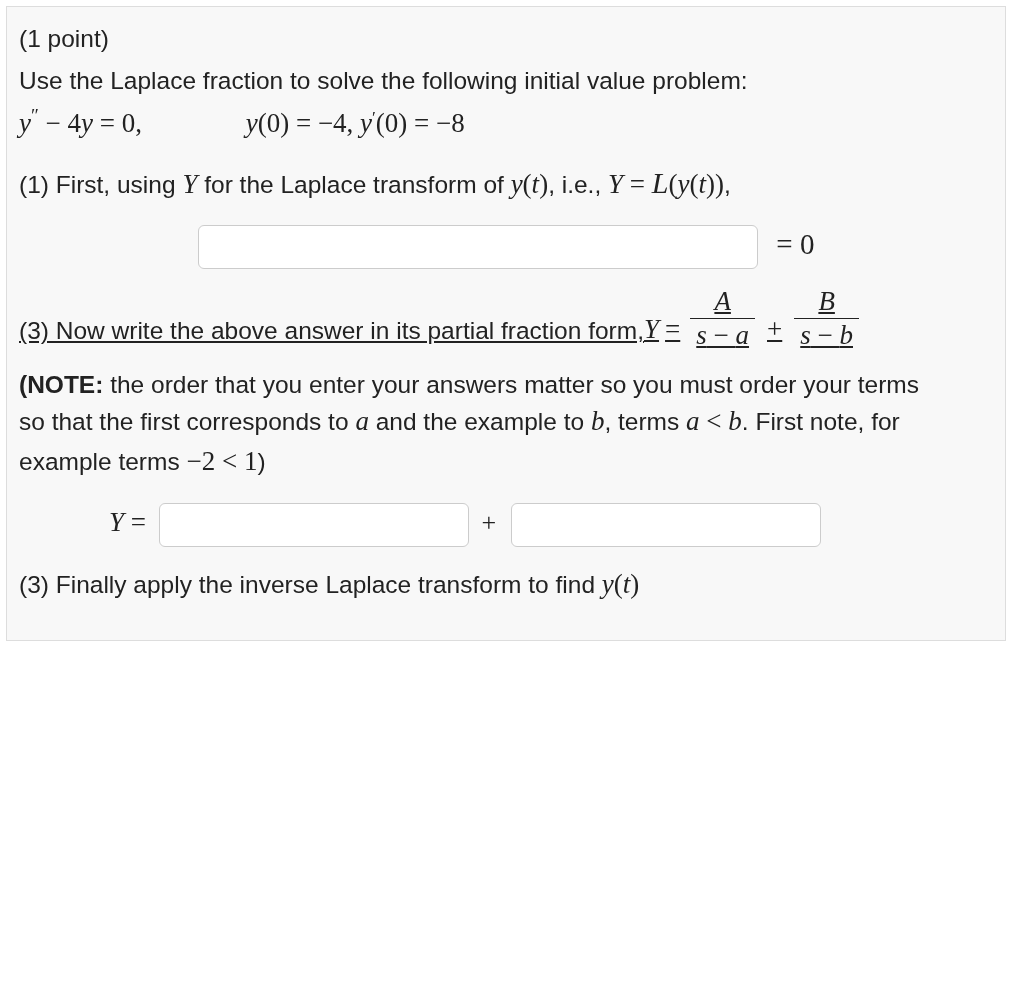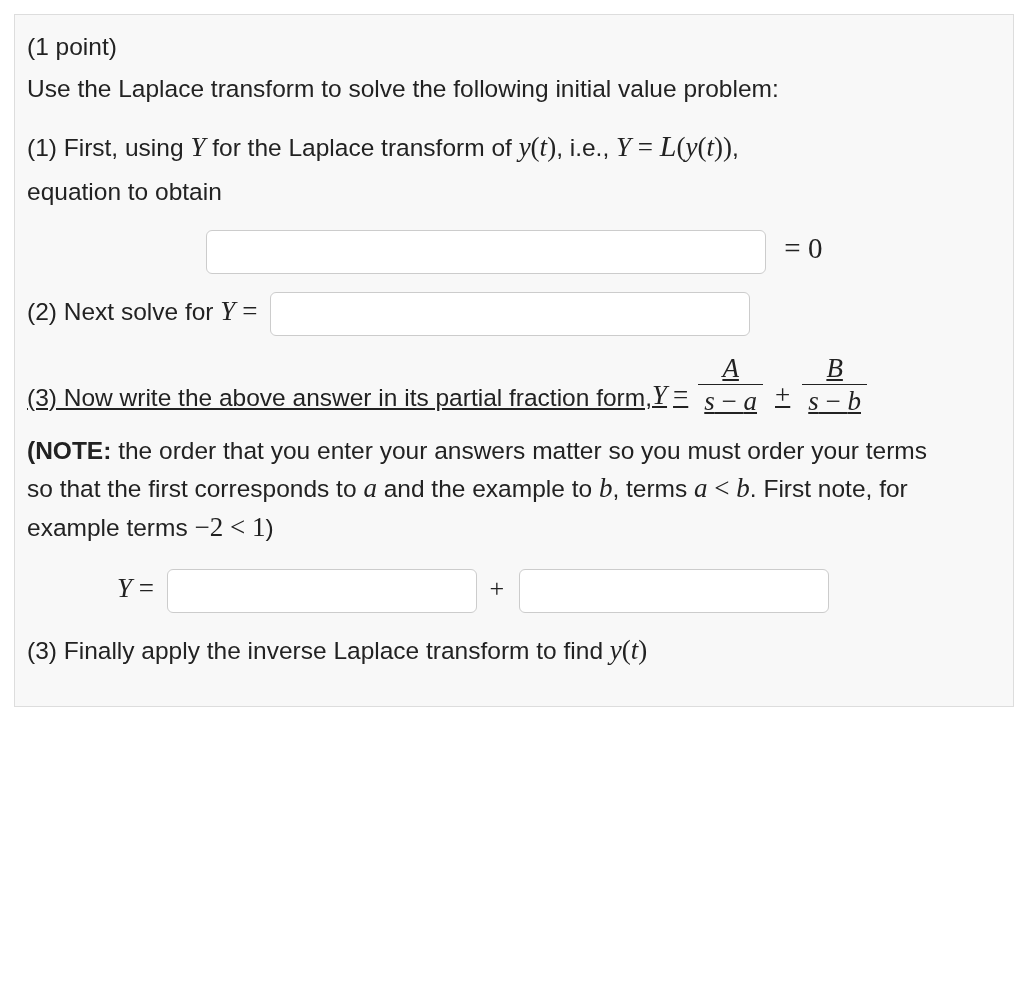"(1 point)" .problem-box { margin: 14px -> 6px }
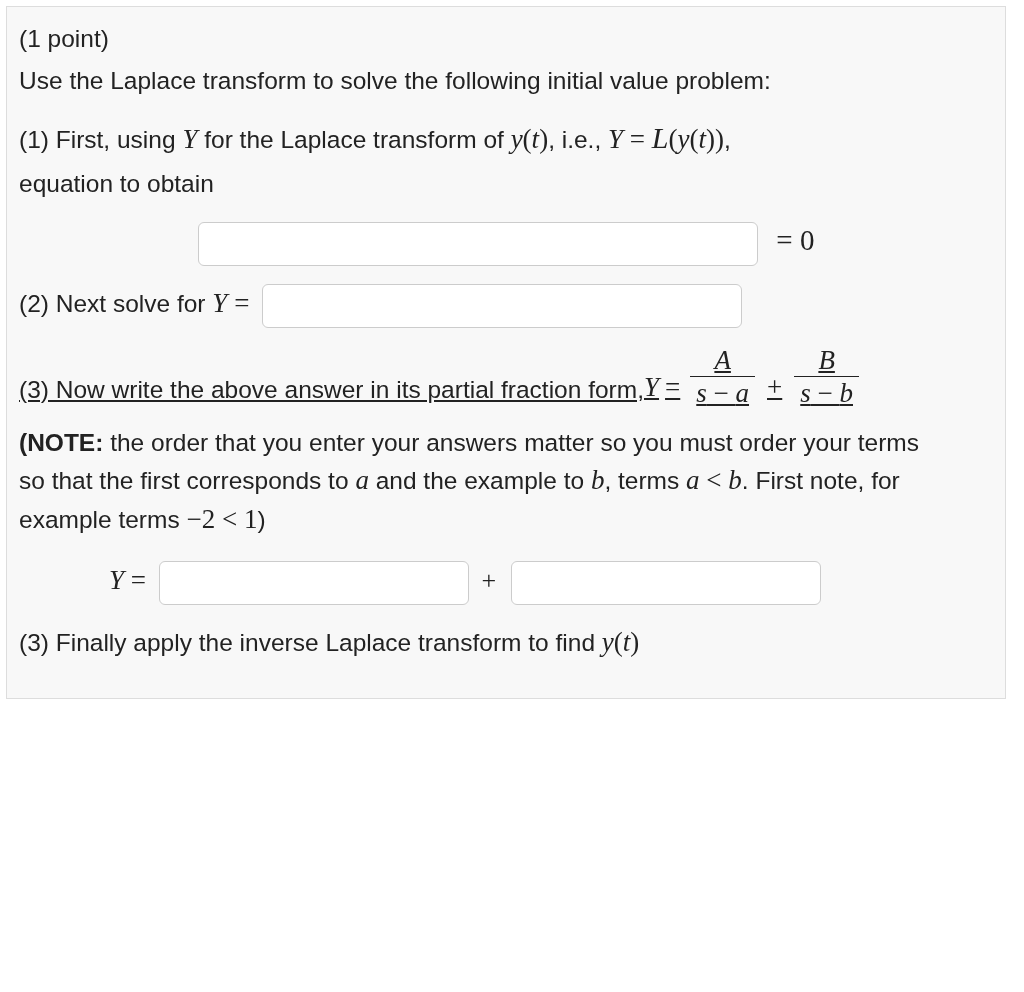"Use the Laplace transform to" div.para { text: transform -> fraction }
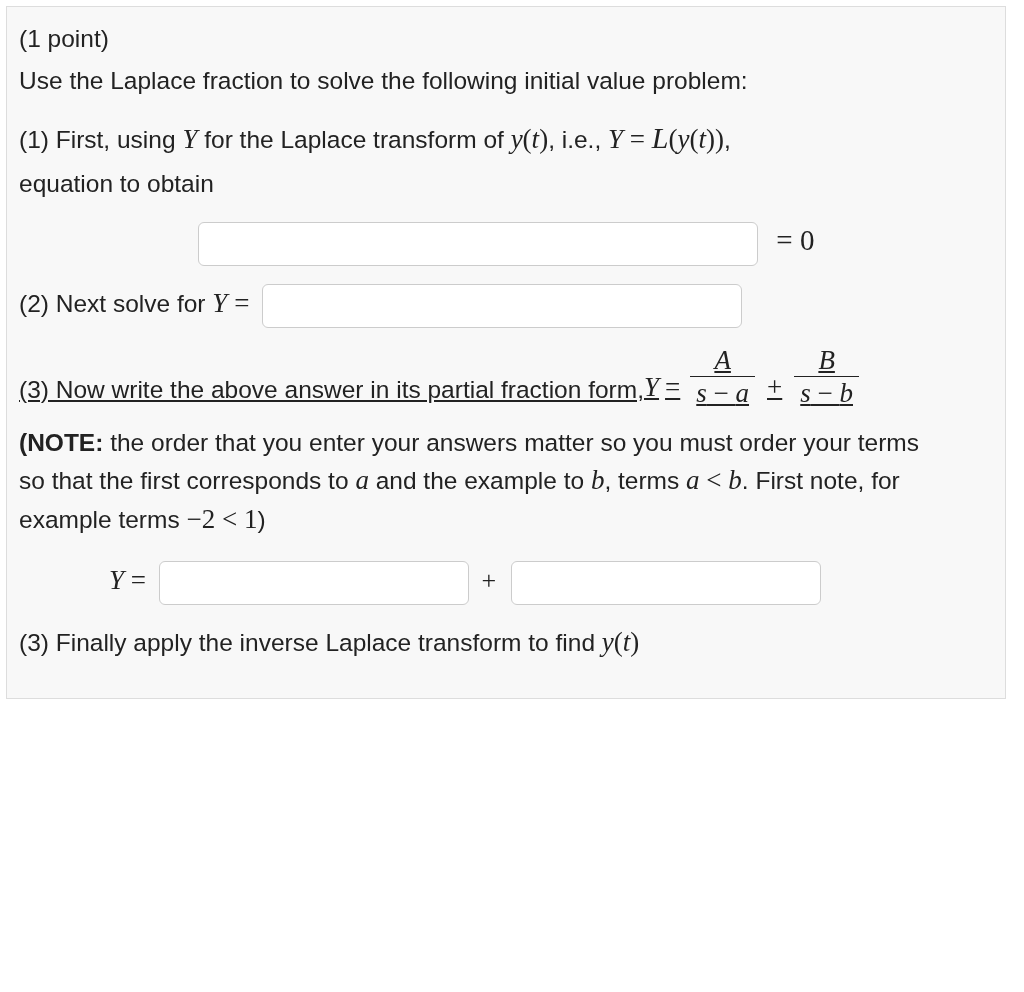"y″ − 4y = 0," div.para { html: none -> <div> <span>y<span>″</span></span><span> − 4</span><span>y</span><span> = 0,</span> <span></span> <span>y</span><span>(0) = −4, </span> <span>y</span><span>′</span><span>(0) = −8</span> </div> }
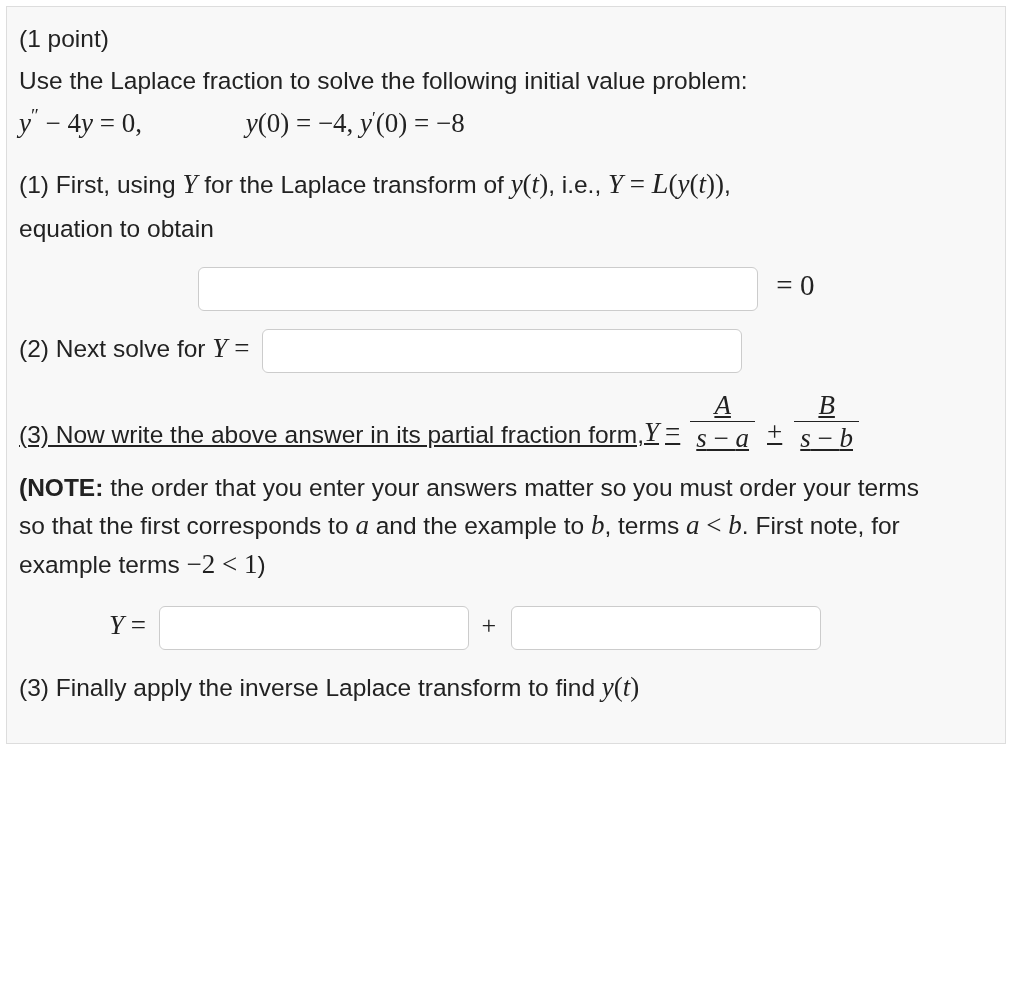"equation to obtain" div.para { html: <div>equation to obtain</div> -> none }
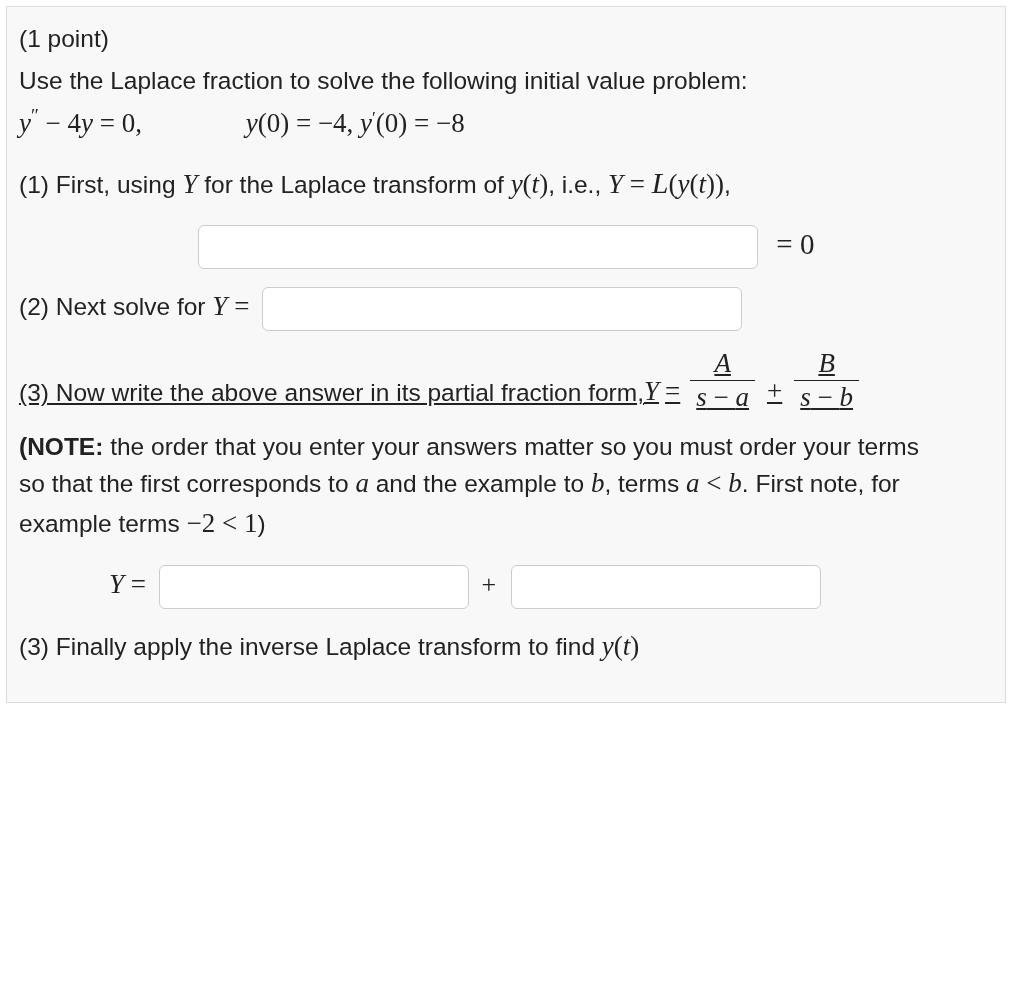"(2) Next solve for Y" div.para { html: <div> <span>(2) Next solve for </span><span>Y</span><span> = </span> <input> </div> -> none }
